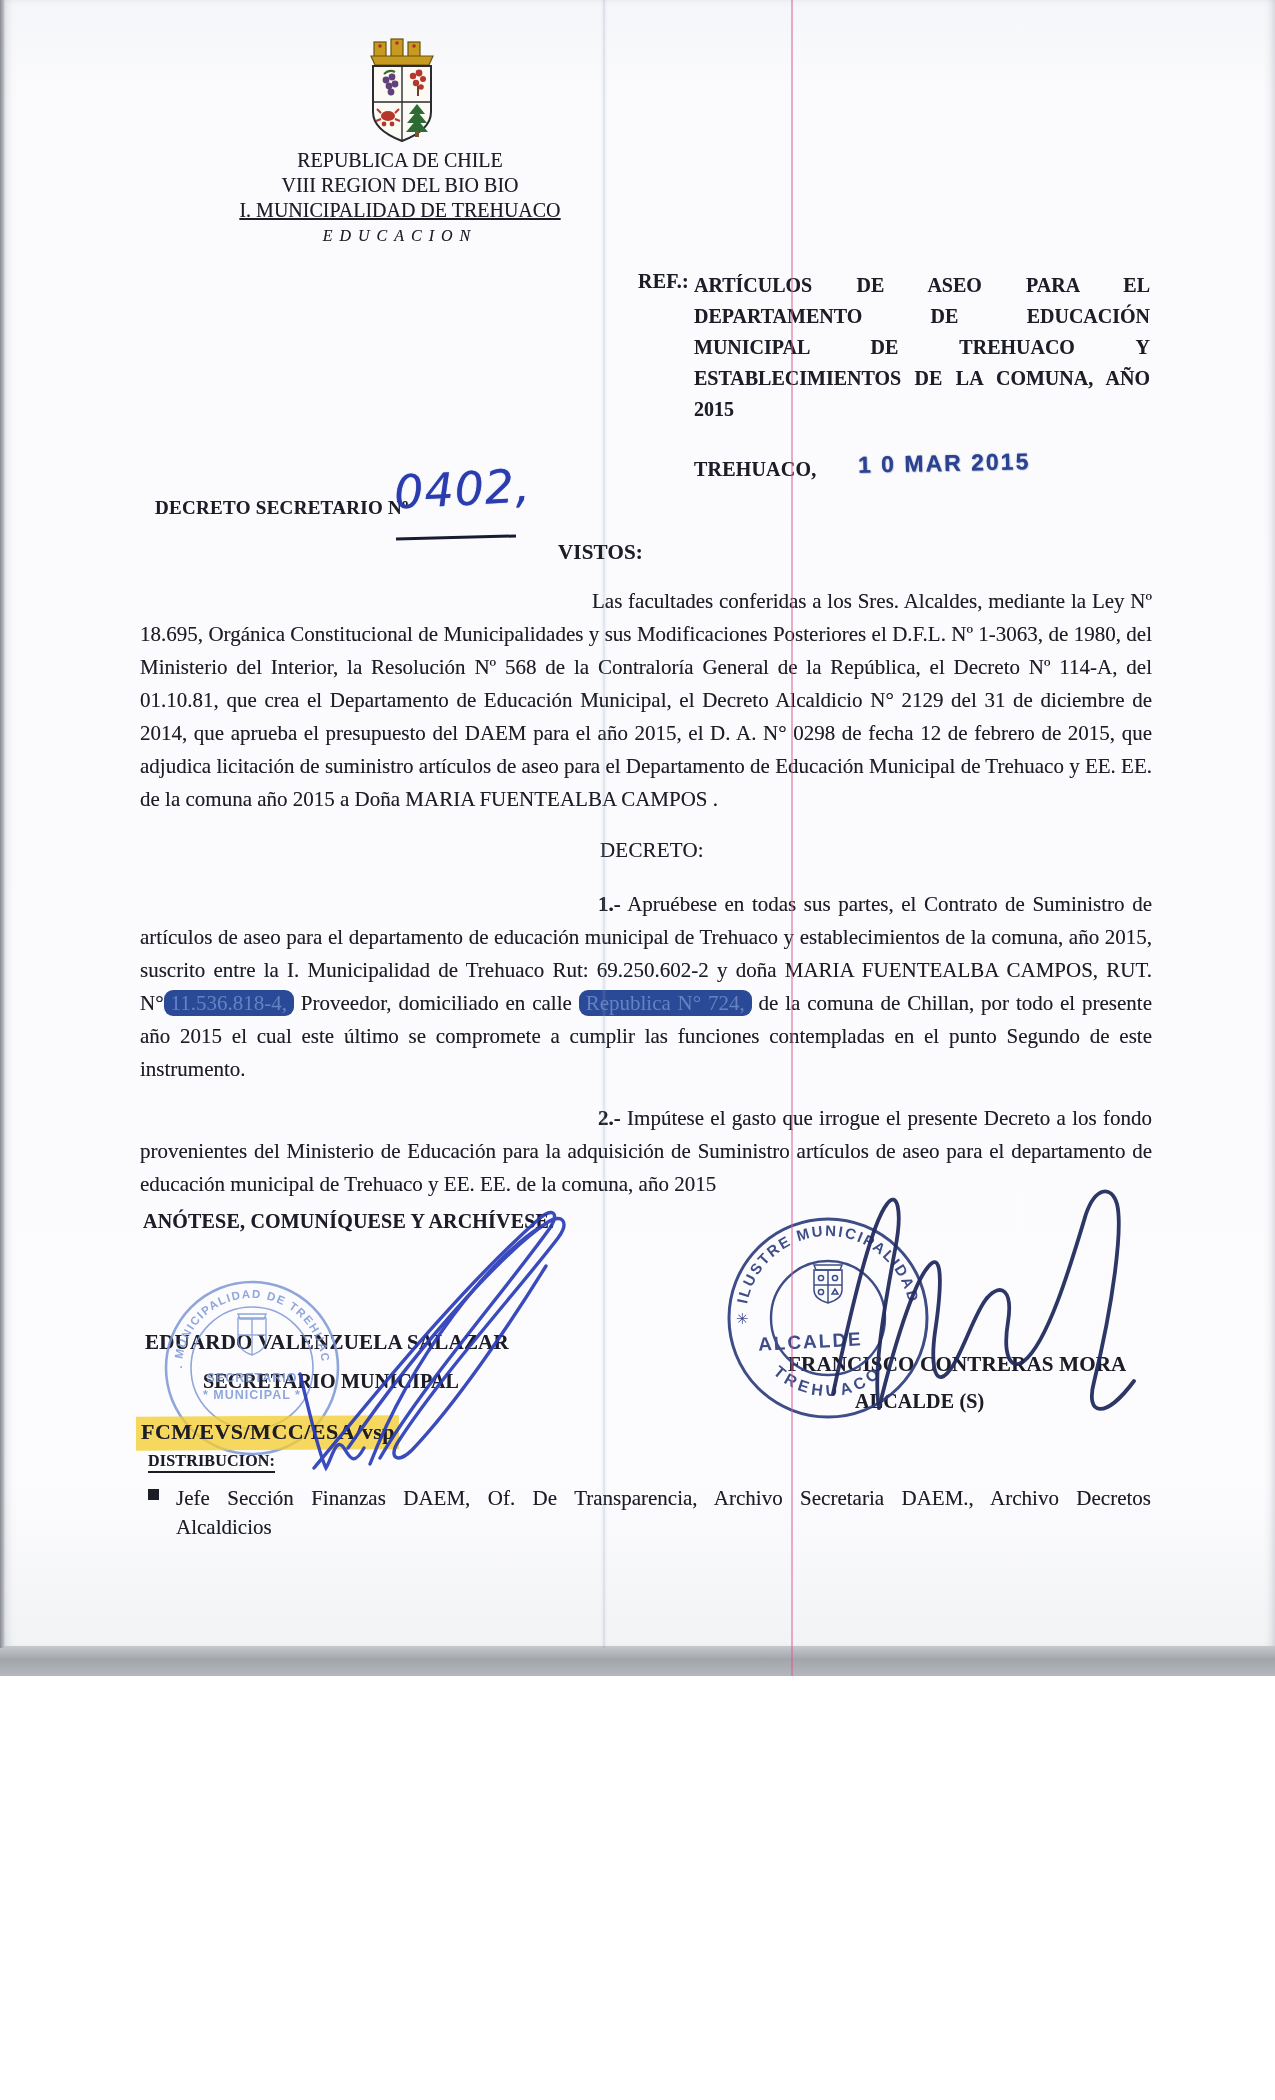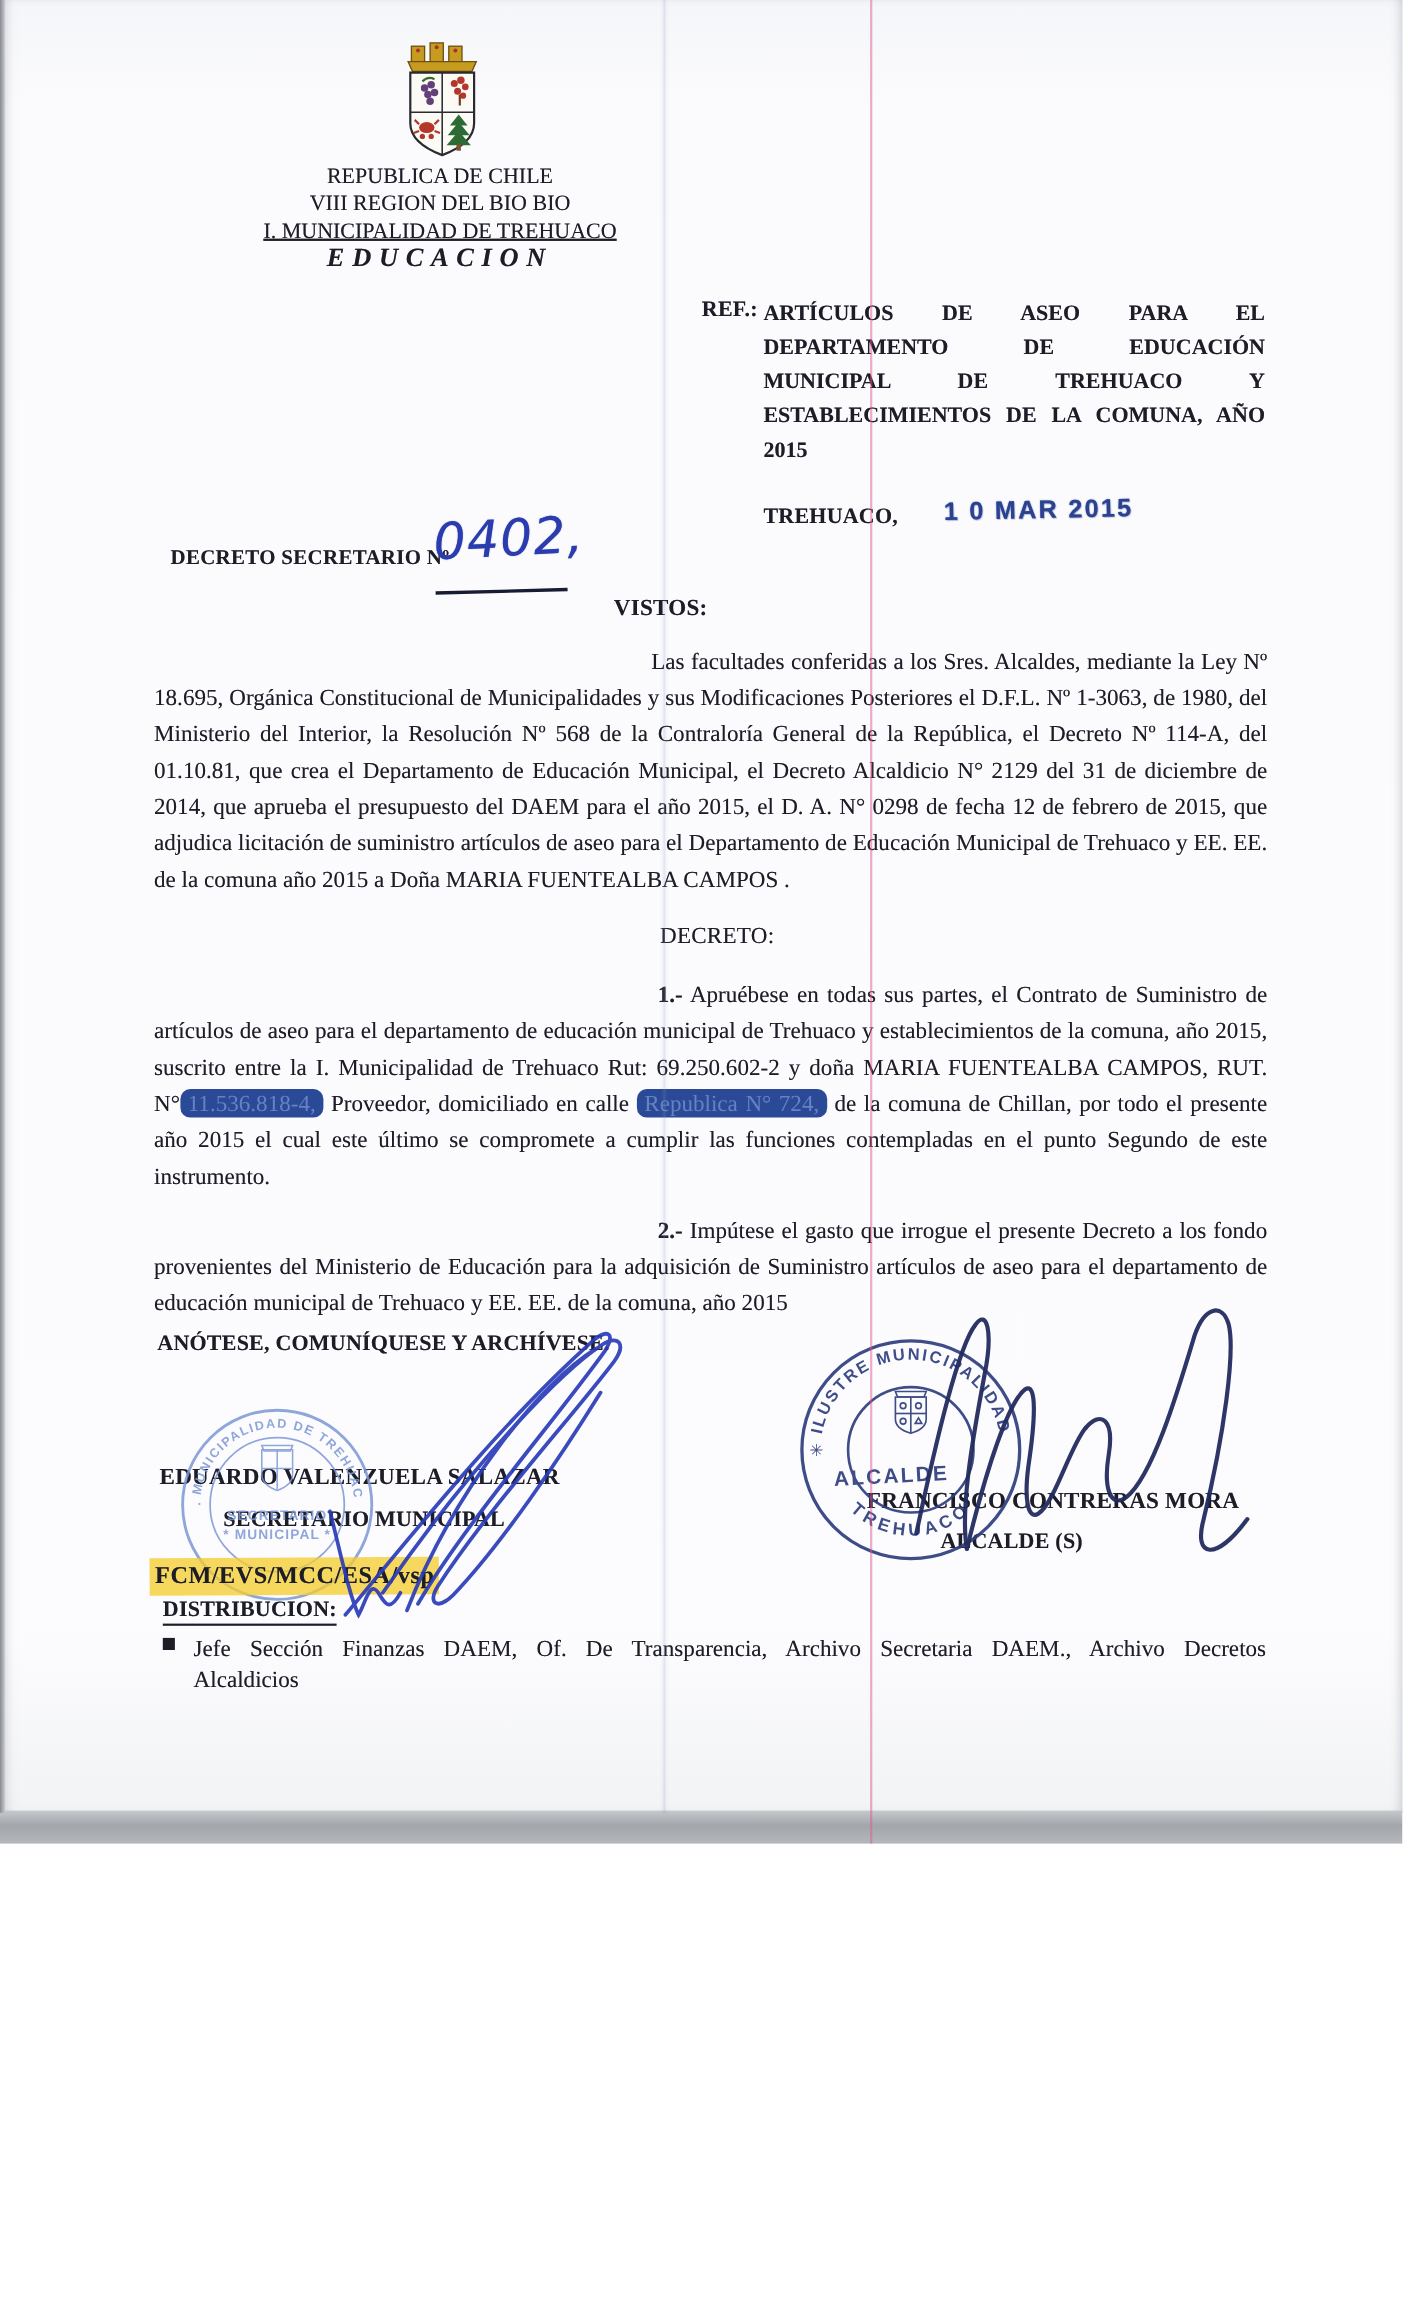"EDUCACION" .hdr .edu { font-size: 24px -> 16px; font-weight: bold -> normal }
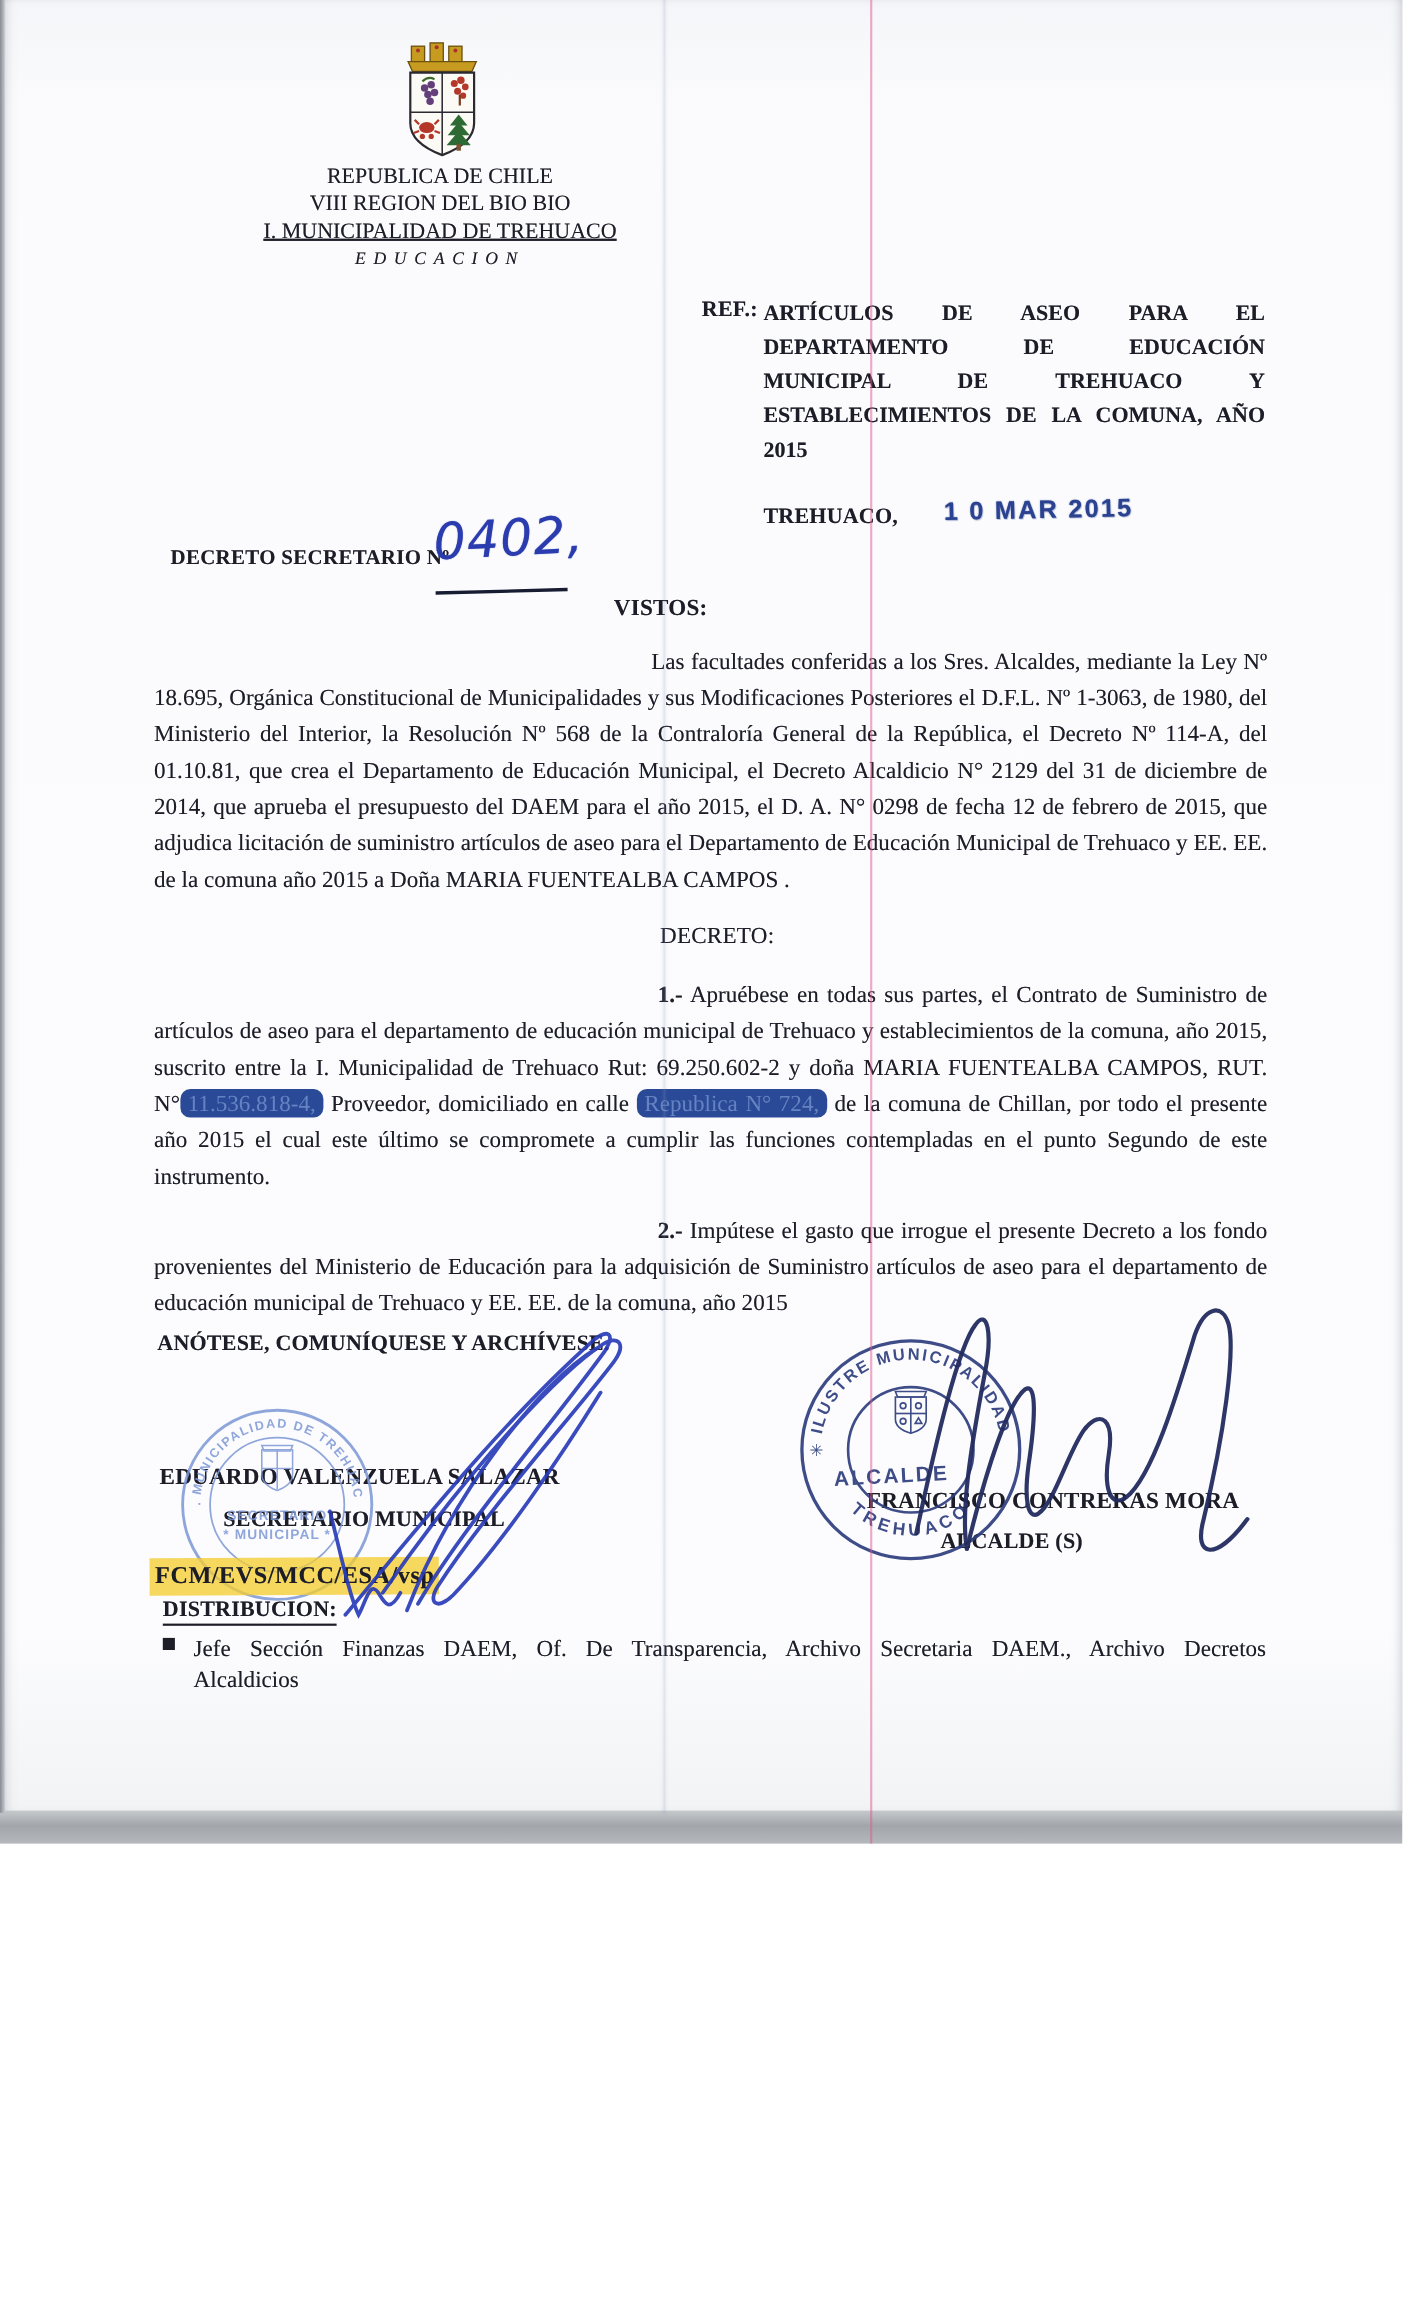"DISTRIBUCION:" .dist-label { font-size: 20px -> 16px }
